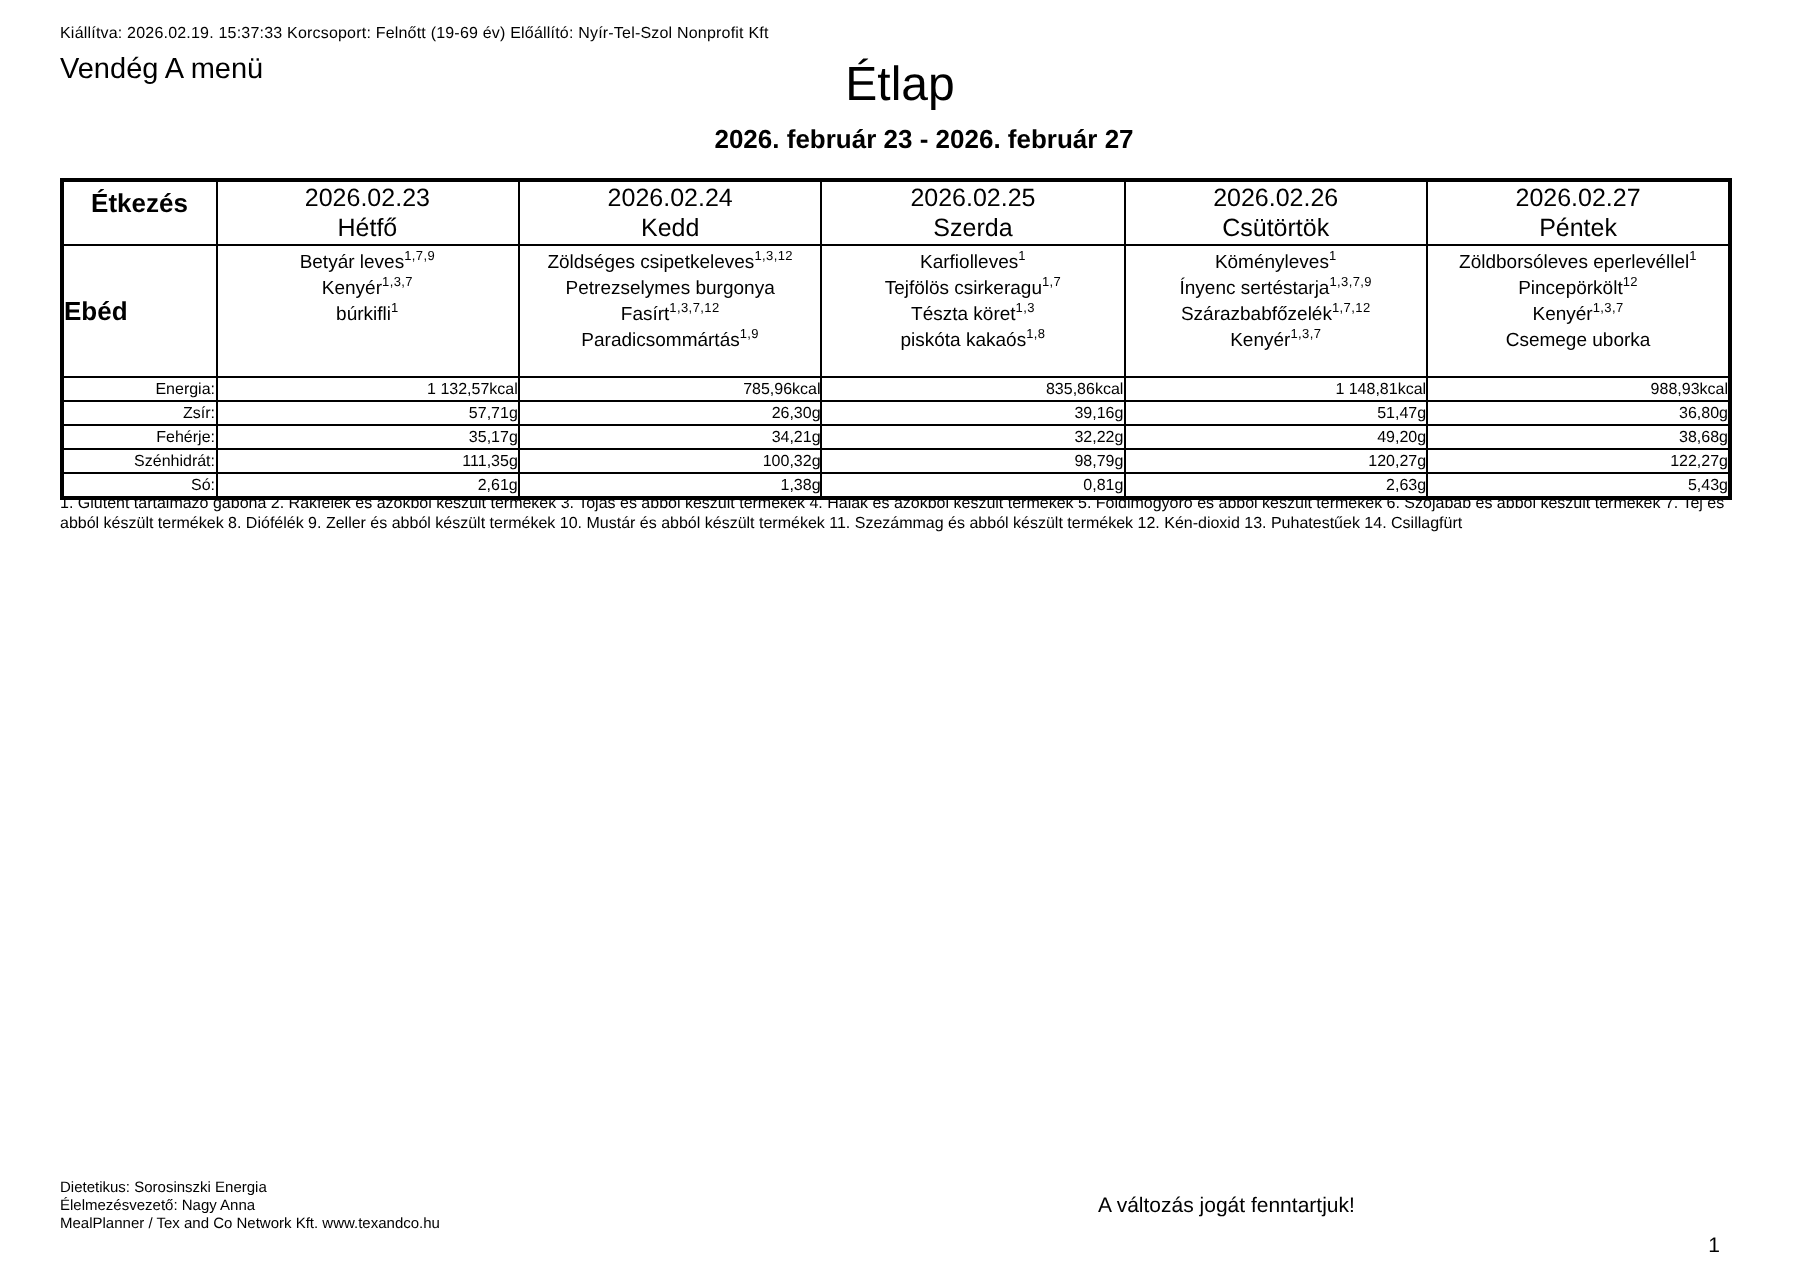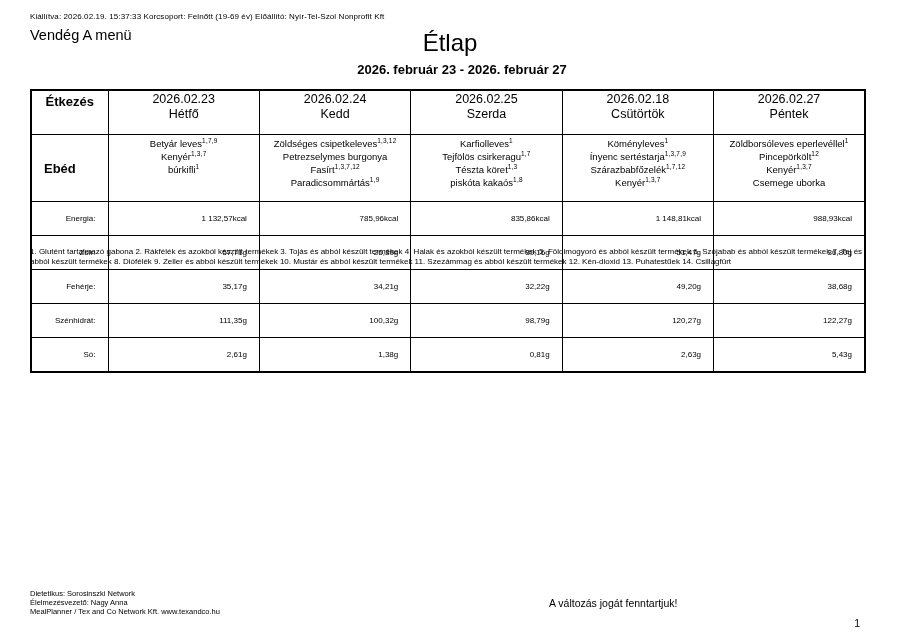"Étkezés" .menu-table th, .menu-table td { padding: 12px -> 0 }
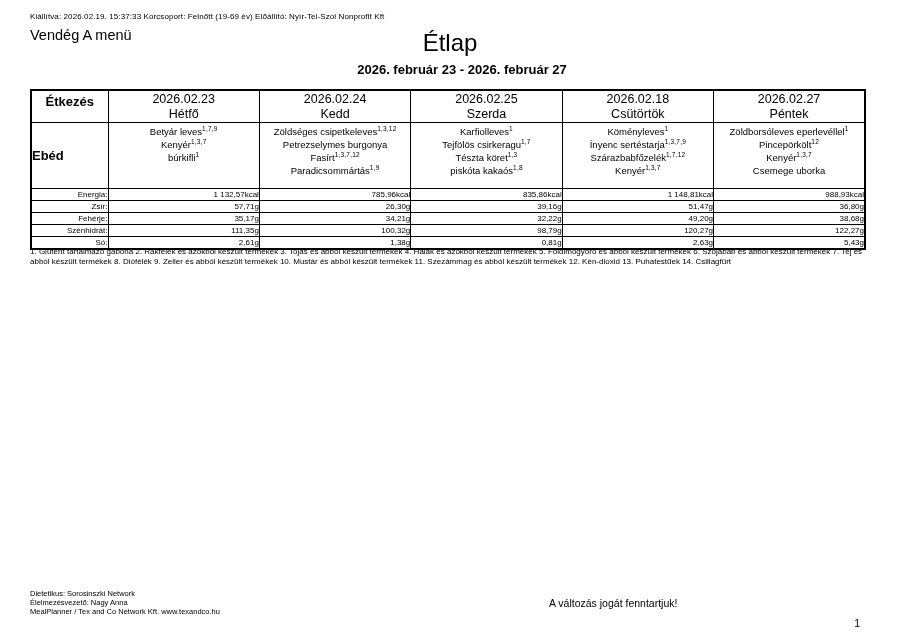"2026.02.18" div { text: 2026.02.18 -> 2026.02.26 }
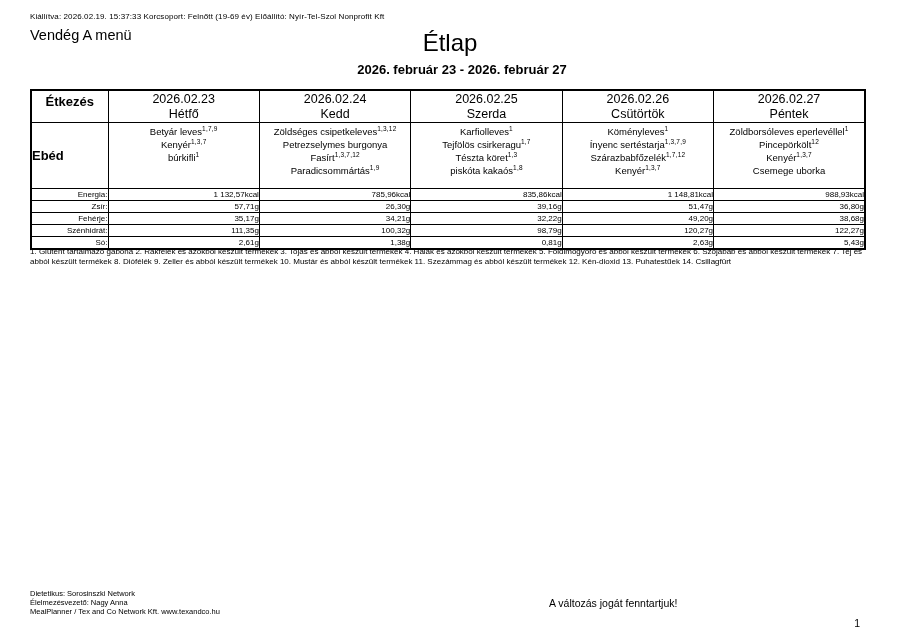"Dietetikus: Sorosinszki Network" div { text: Network -> Energia }
